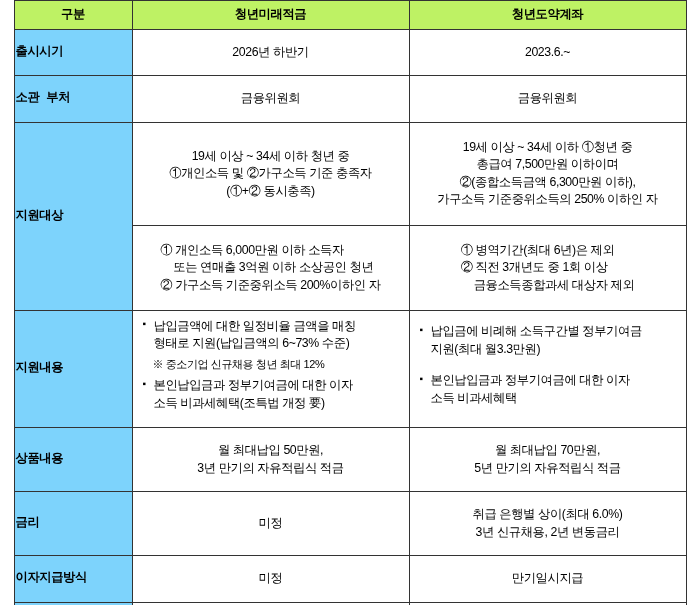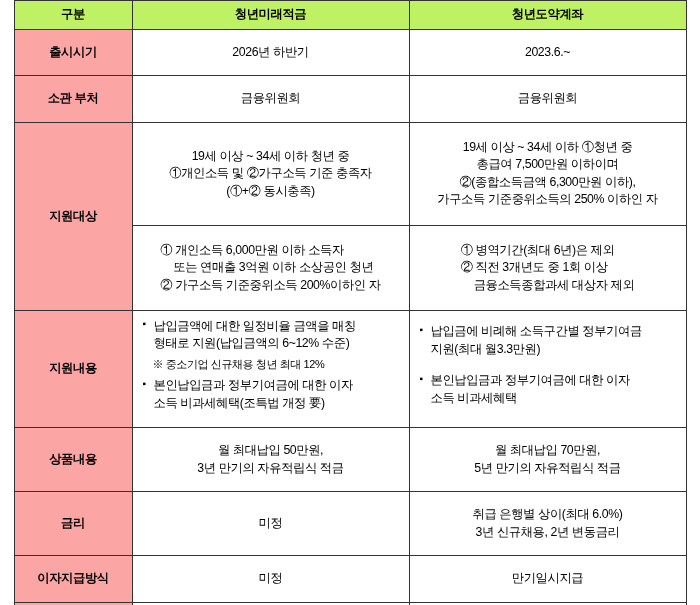"출시시기" td.rowlabel { background: #fca5a5 -> #7dd3fc; font-family: none -> Liberation Mono, monospace; text-align: center -> left }
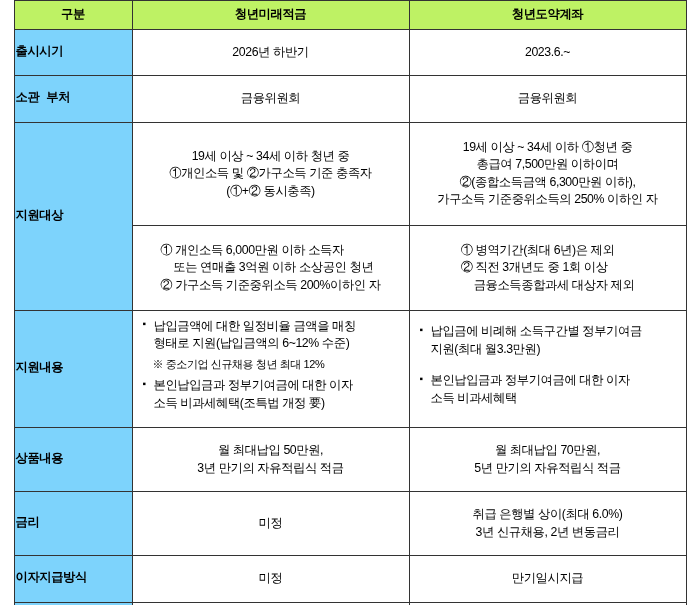"형태로 지원(납입금액의 6~12% 수준)" span { text: 12% -> 73% }
